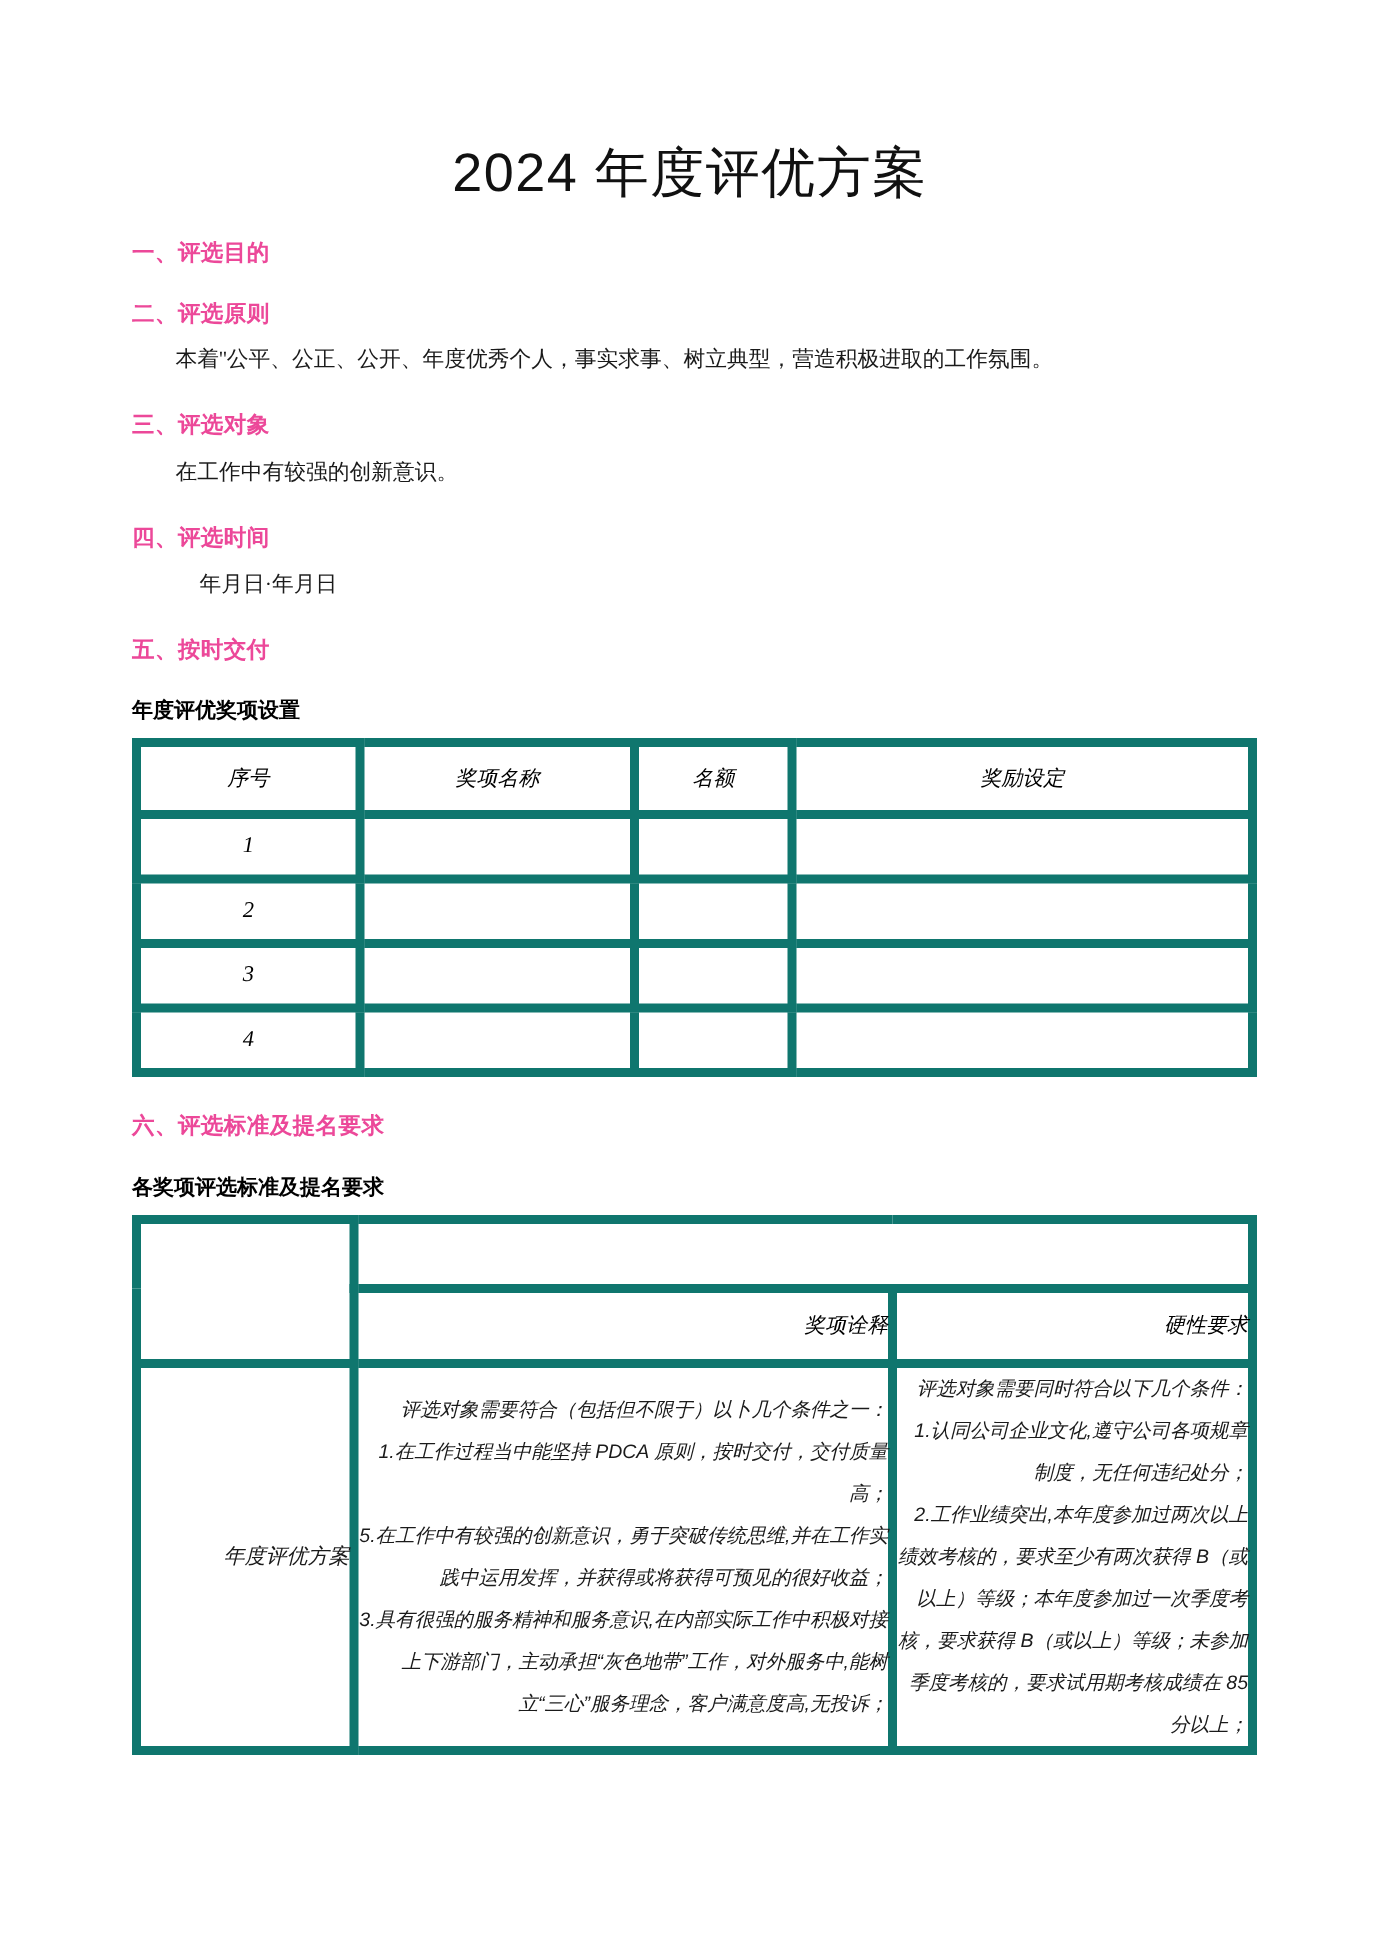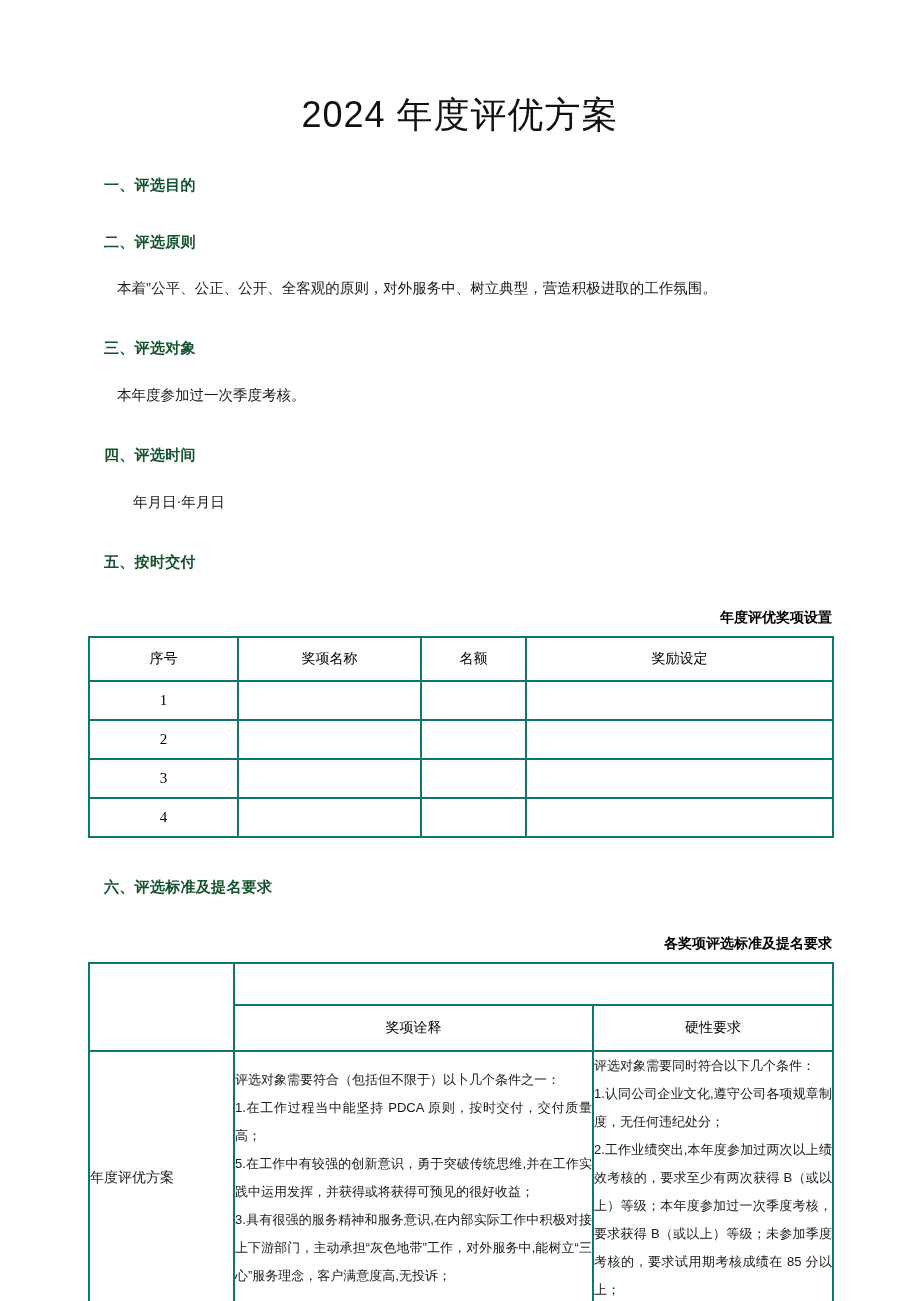"一、评选目的" .section-heading { color: #14532d -> #ec4899; margin: 16px -> 0 }
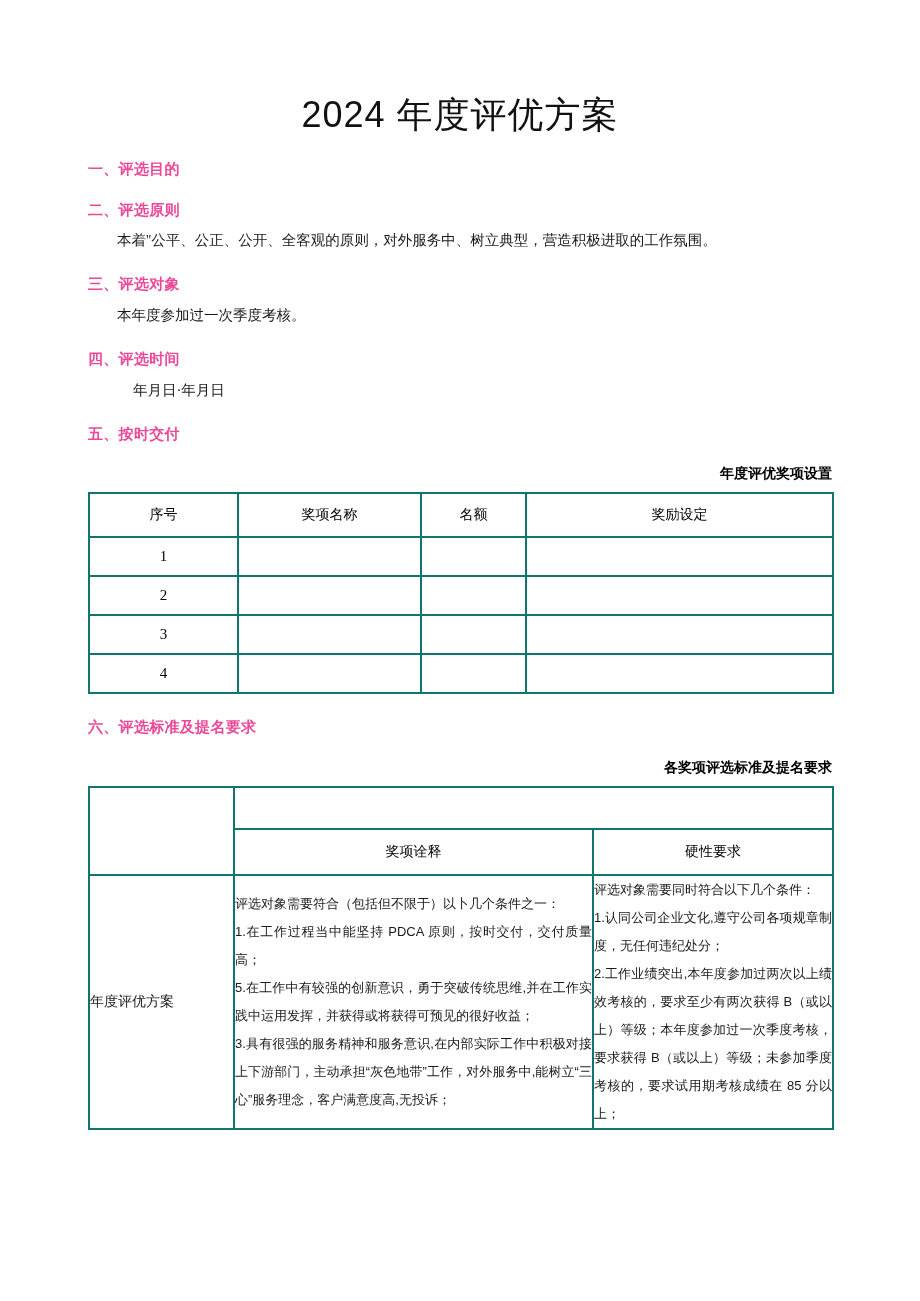"本着''公平、公正、公开、全客观的原则，对外服务中、树立典型，营造积极进取的工作" p.body-par { text: 全客观的原则，对外服务中 -> 年度优秀个人，事实求事 }
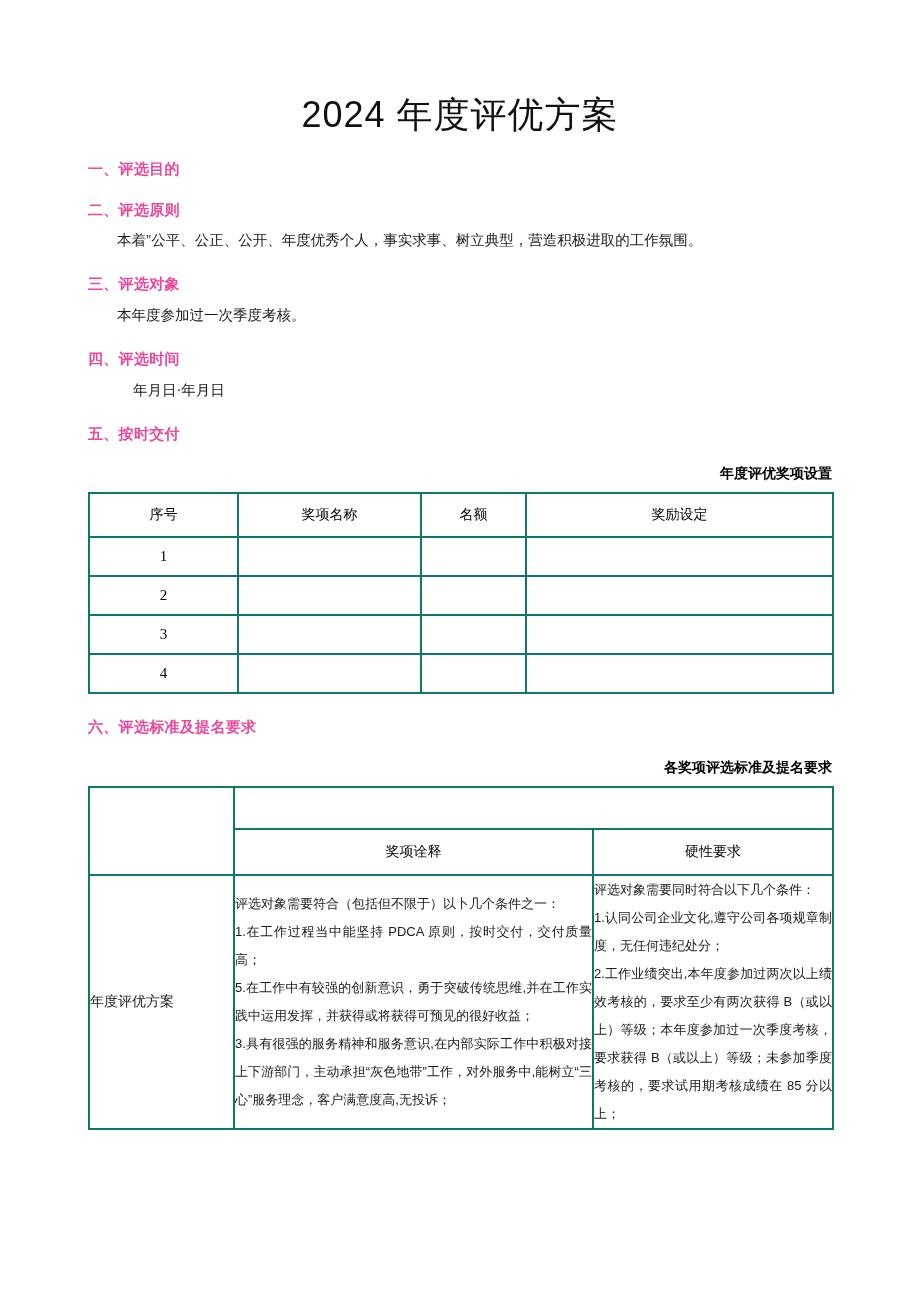"本年度参加过一次季度考核。" p.body-par { text: 本年度参加过一次季度考核 -> 在工作中有较强的创新意识 }
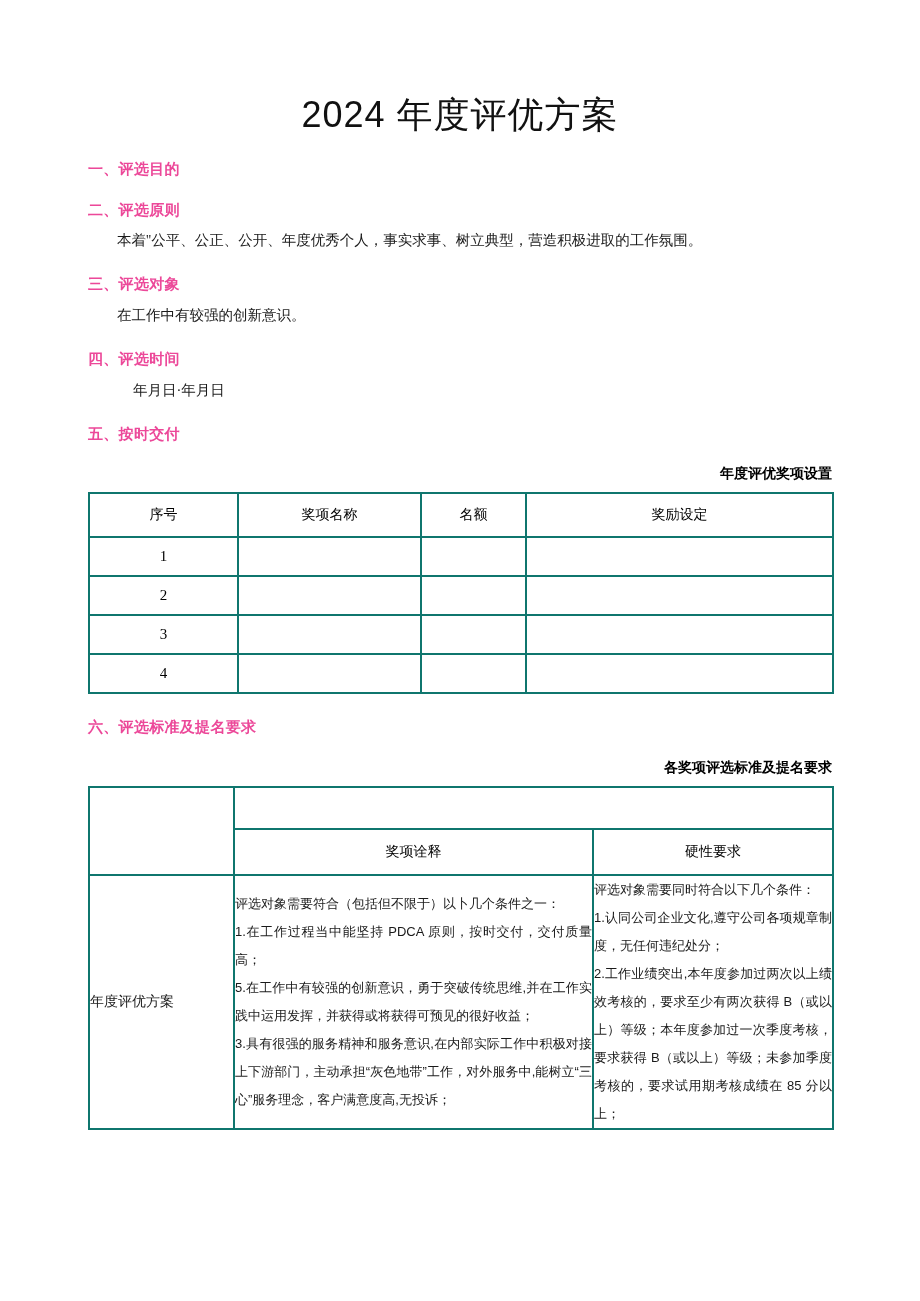"年度评优奖项设置" .table-caption { text-align: right -> left }
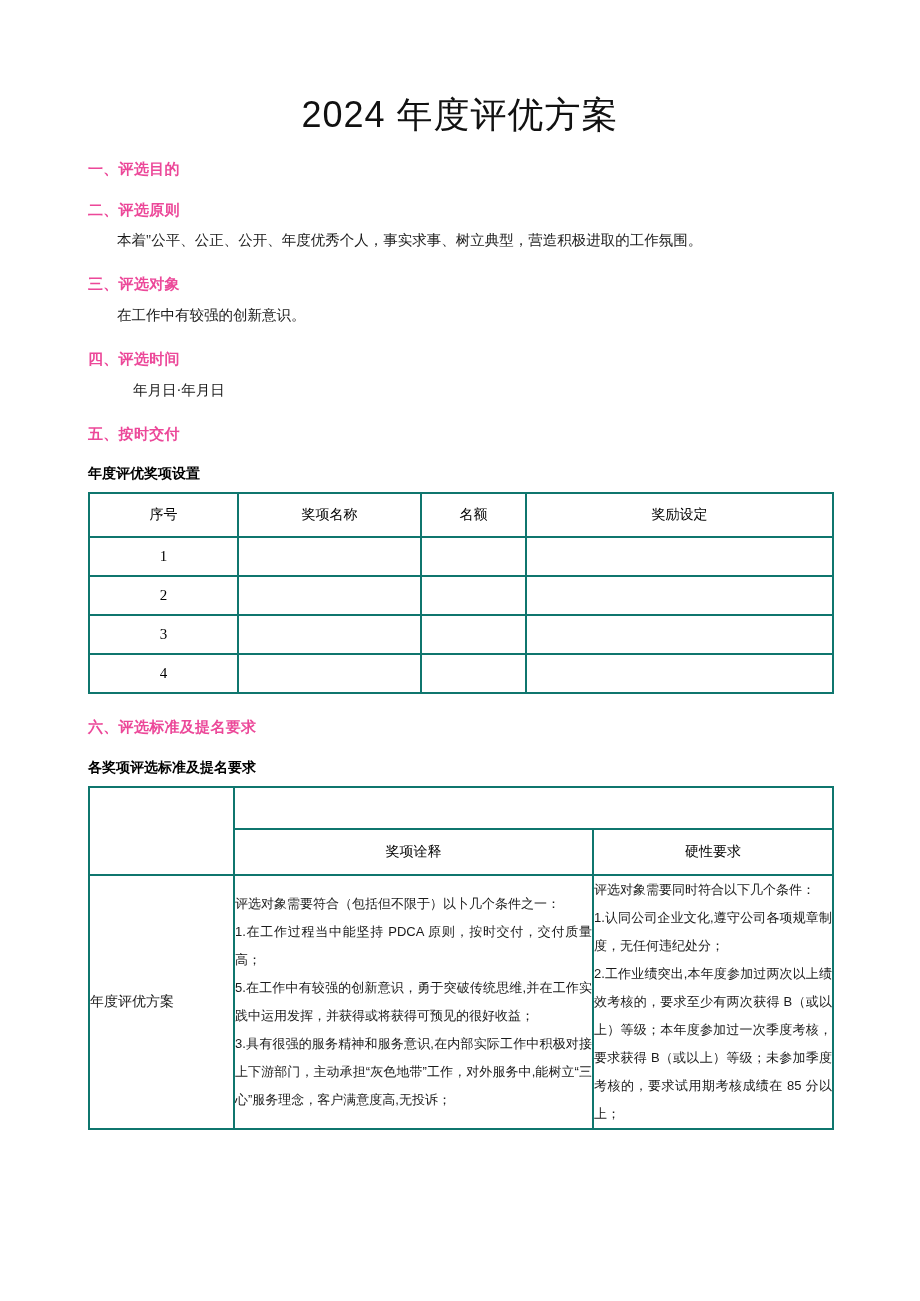"序号" table.doc-table td, table.doc-table th { border: 2px solid #0f766e -> 6px solid #0f766e; font-style: none -> italic }
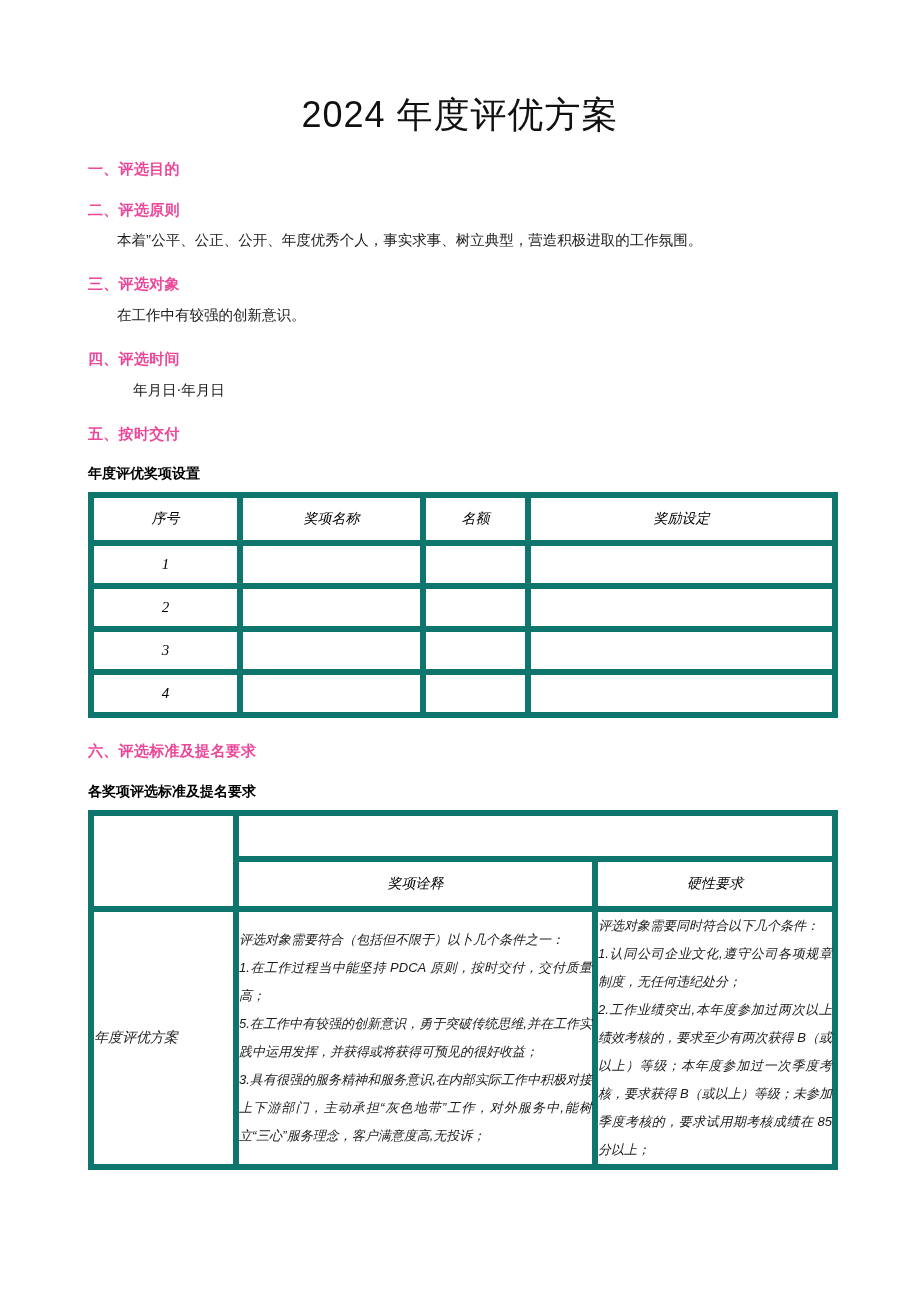"奖项诠释" .t2 td { text-align: none -> right }
